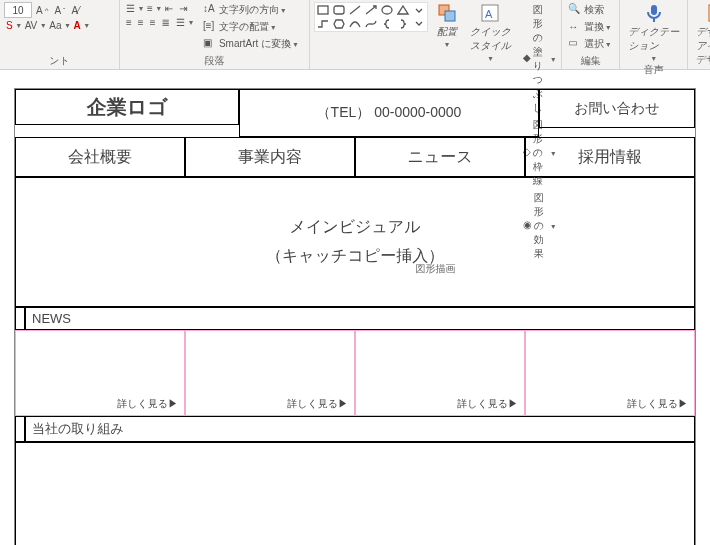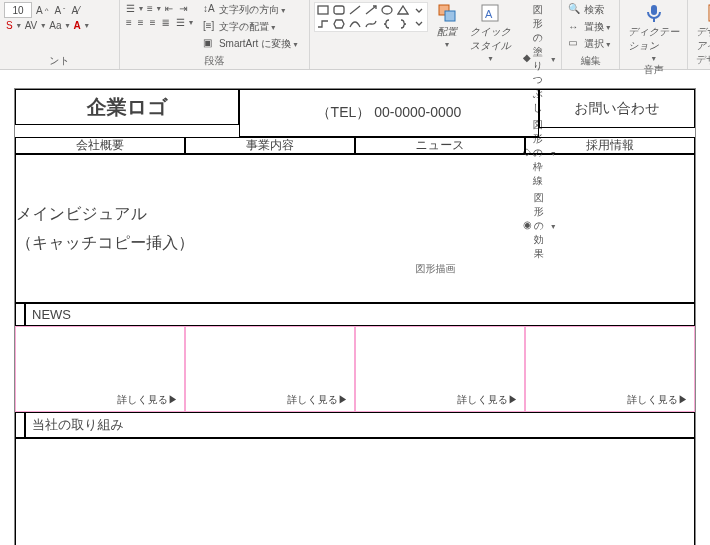"会社概要" .nav .cell { font-size: 12px -> 16px; height: 17px -> 40px }
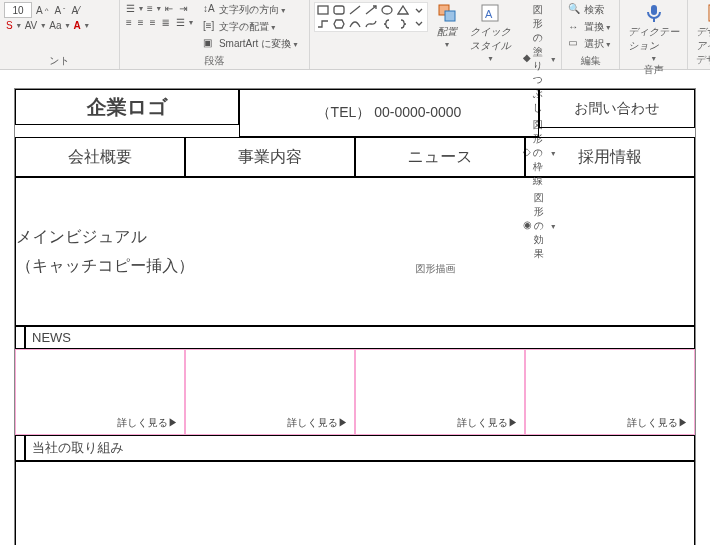"メインビジュアル" .visual { align-items: none -> center; height: 149px -> 130px }
